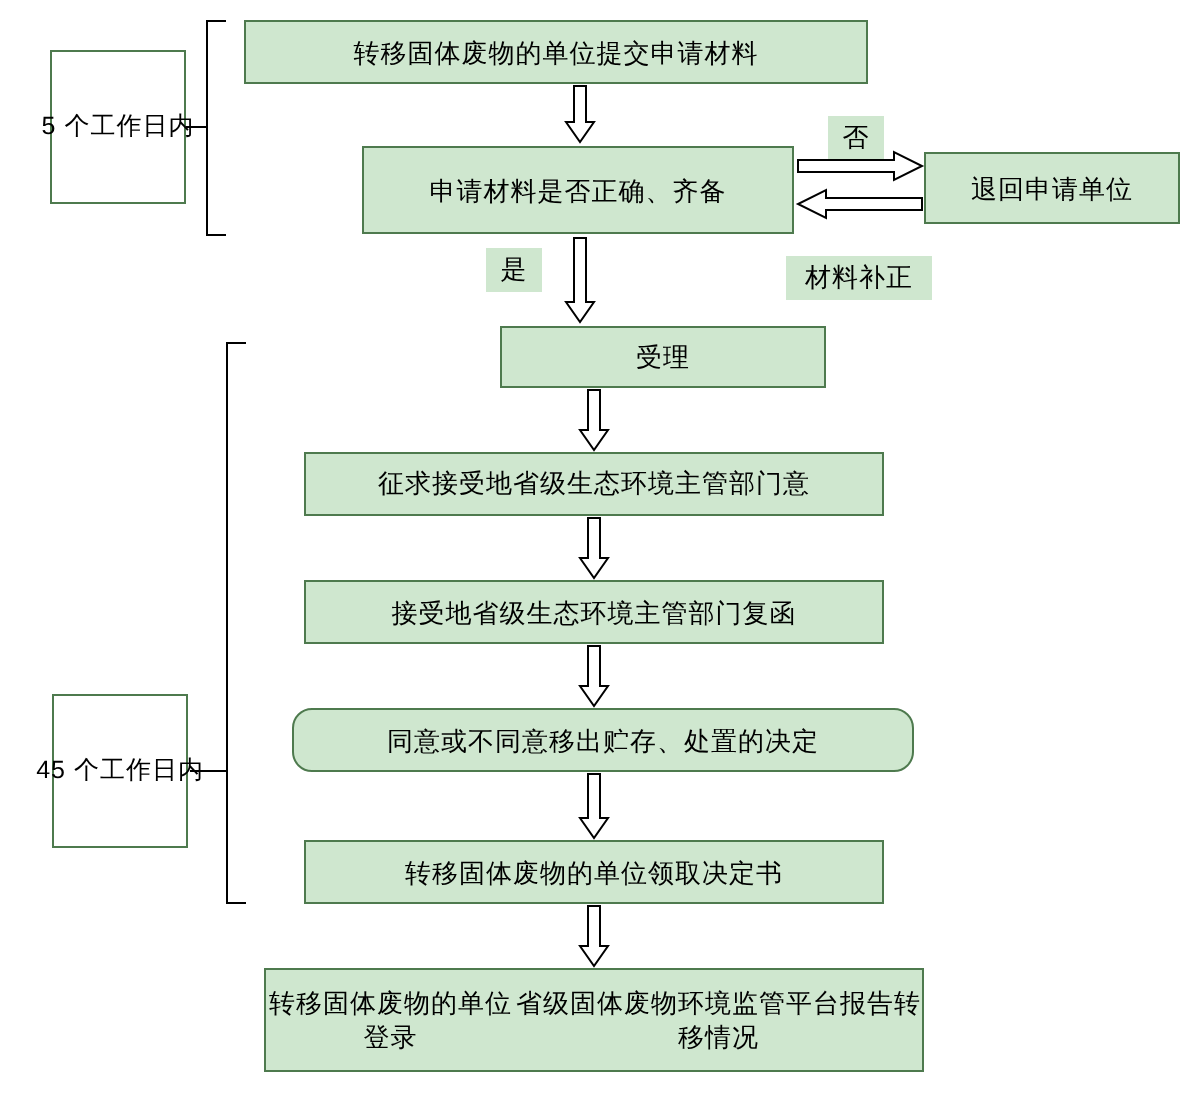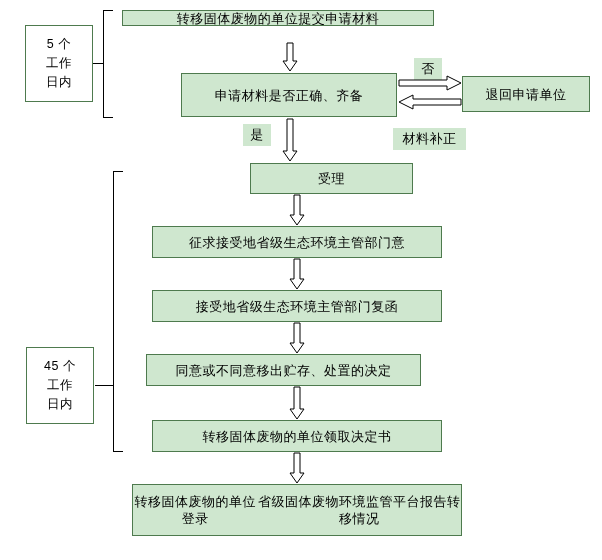"转移固体废物的单位提交申请材料" div.node { height: 16px -> 32px }
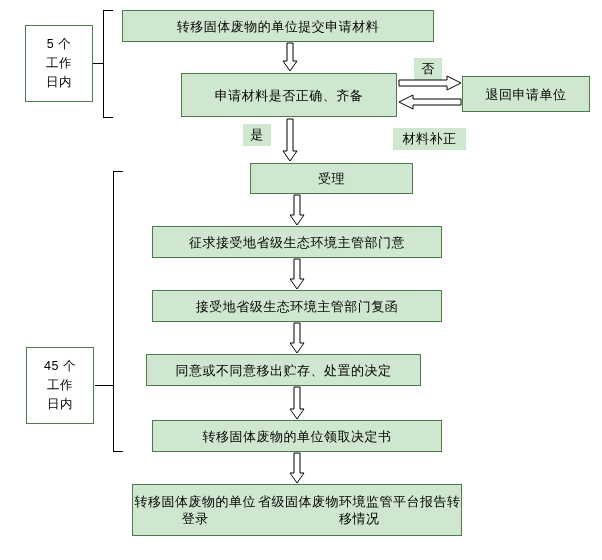"5 个" .timebox { flex-direction: column -> row }
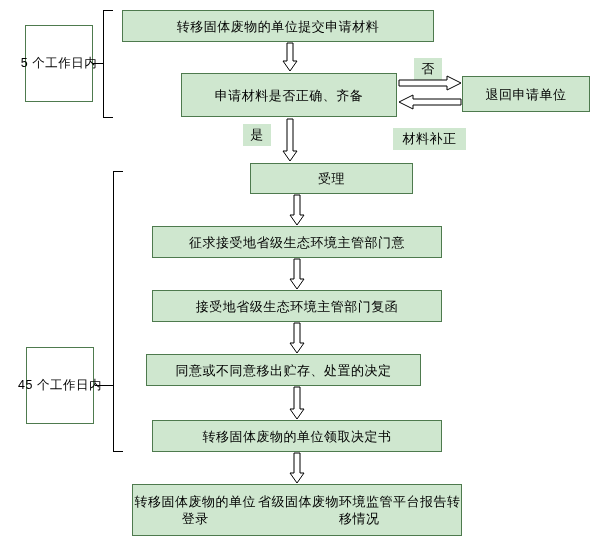"征求接受地省级生态环境主管部门意" div.node { font-family: none -> Liberation Mono, monospace }
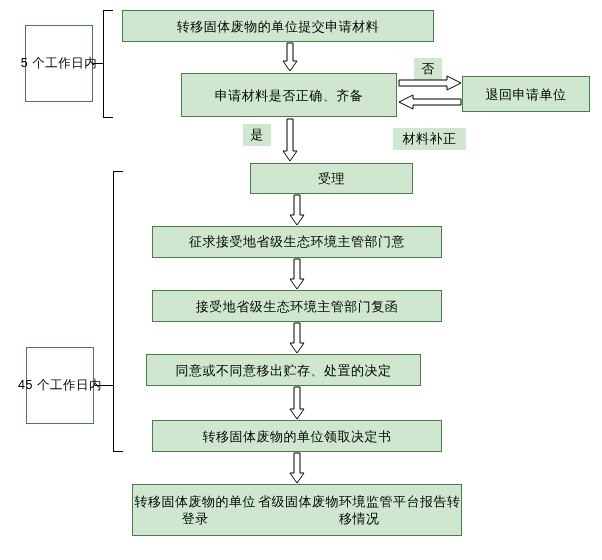"同意或不同意移出贮存、处置的决定" div.node { border-radius: none -> 10px; width: 275px -> 311px }
